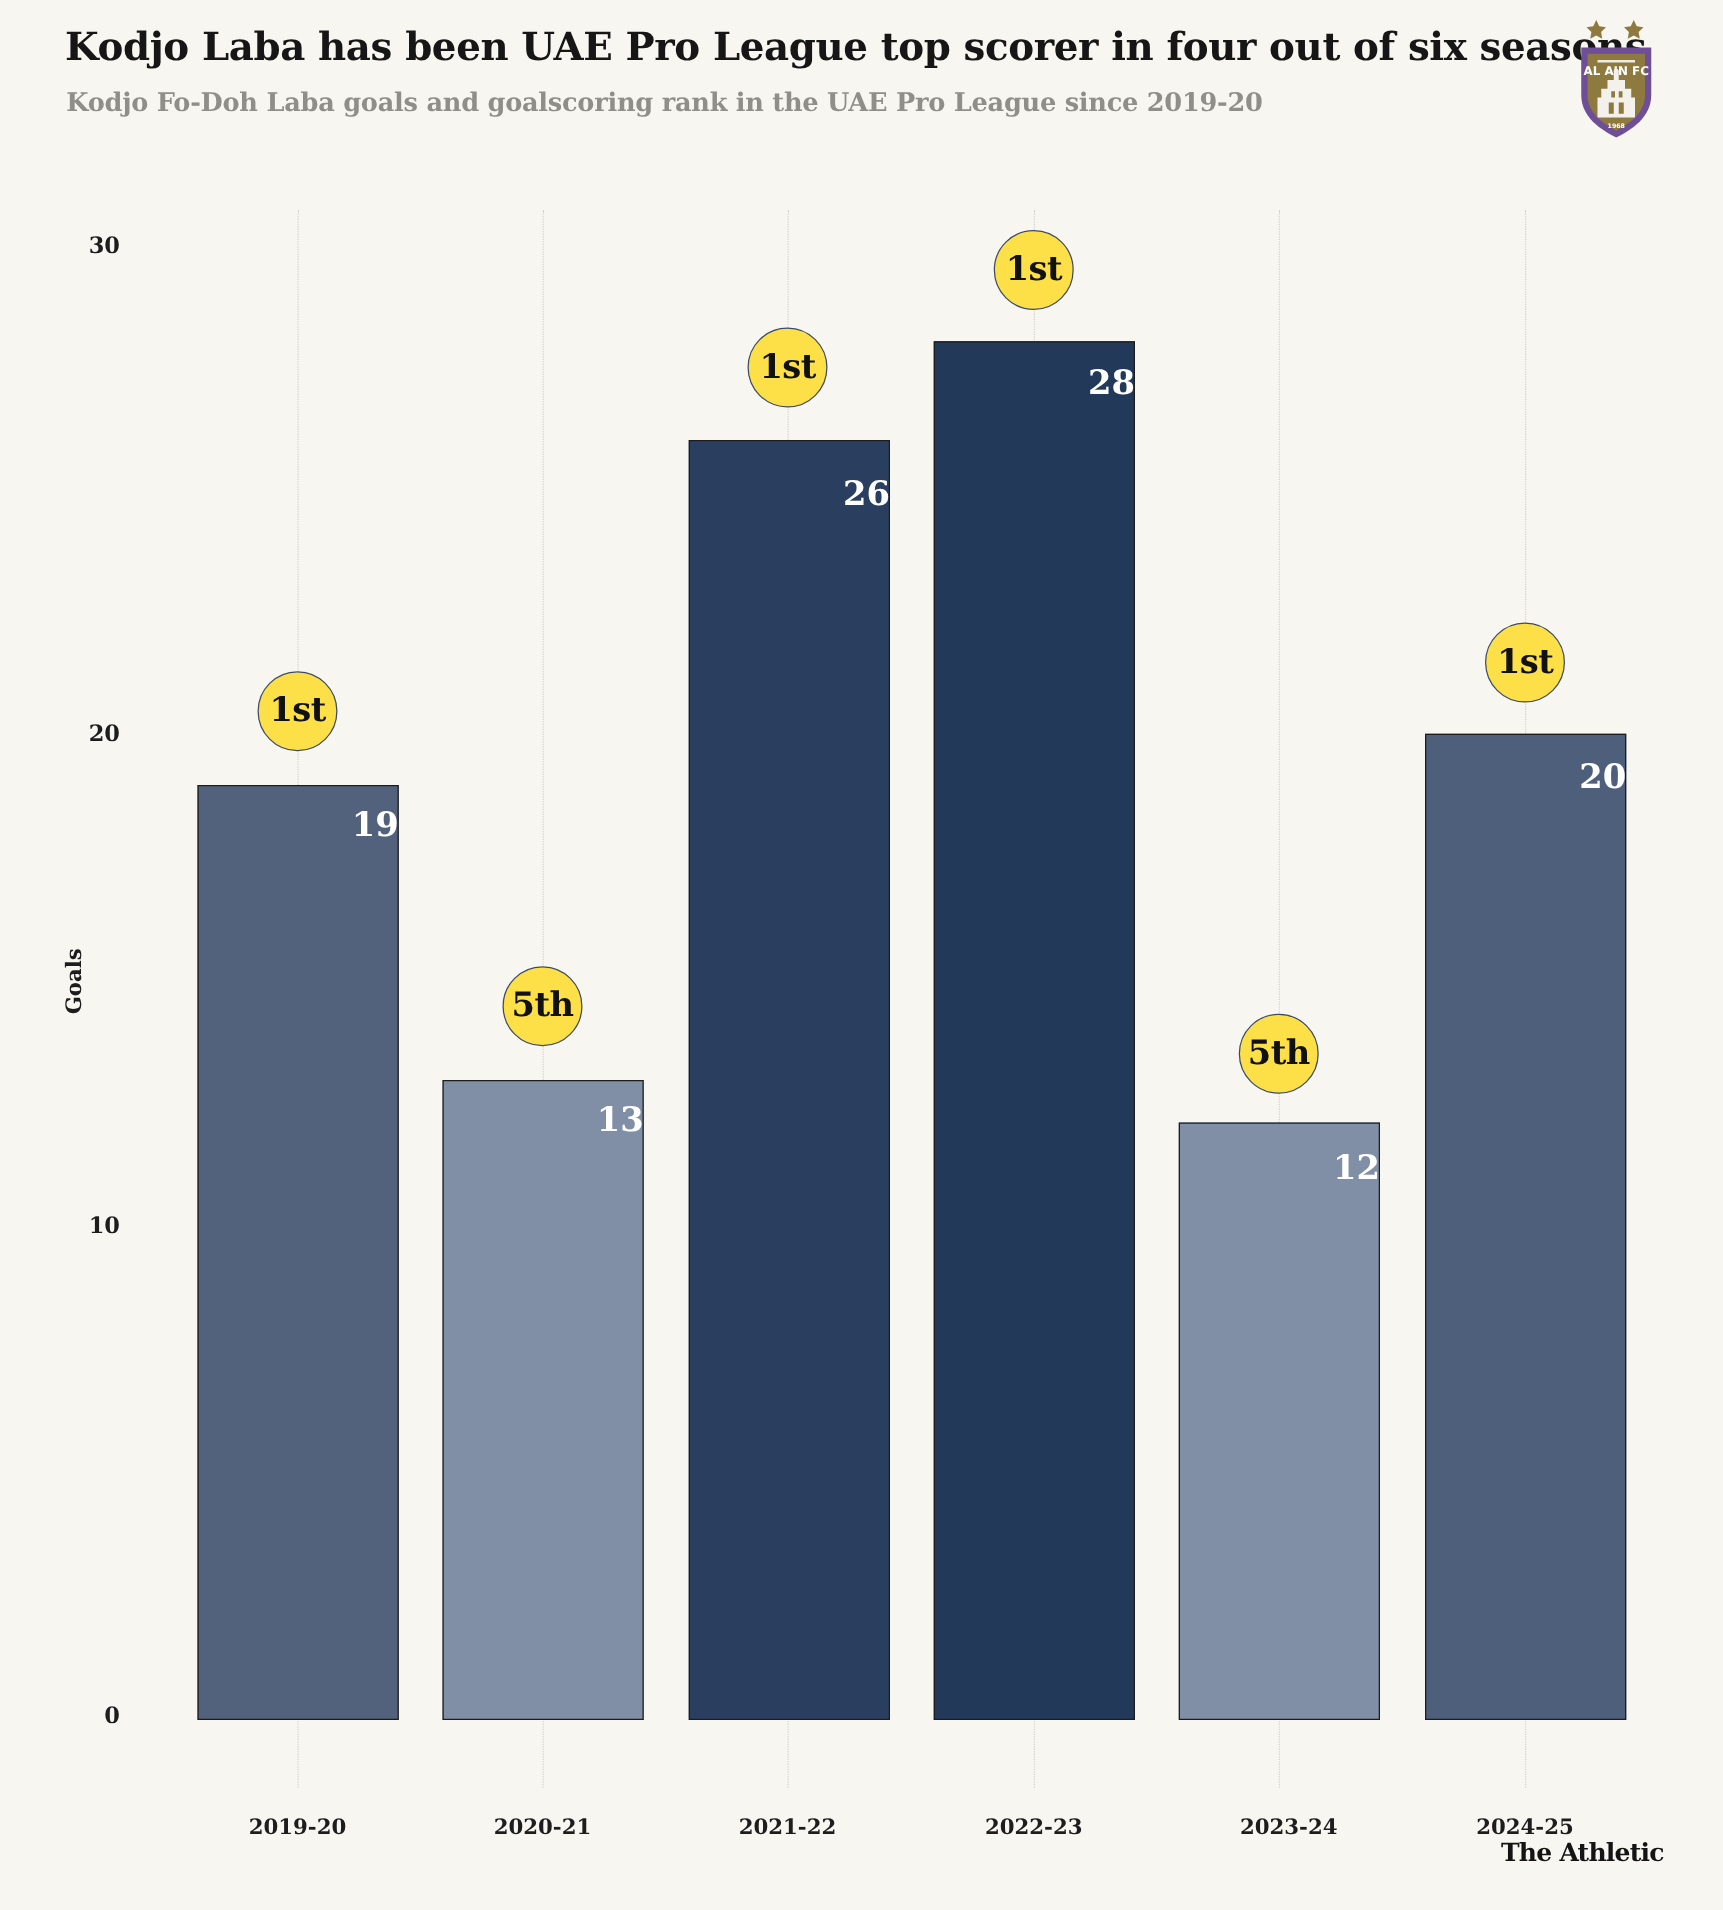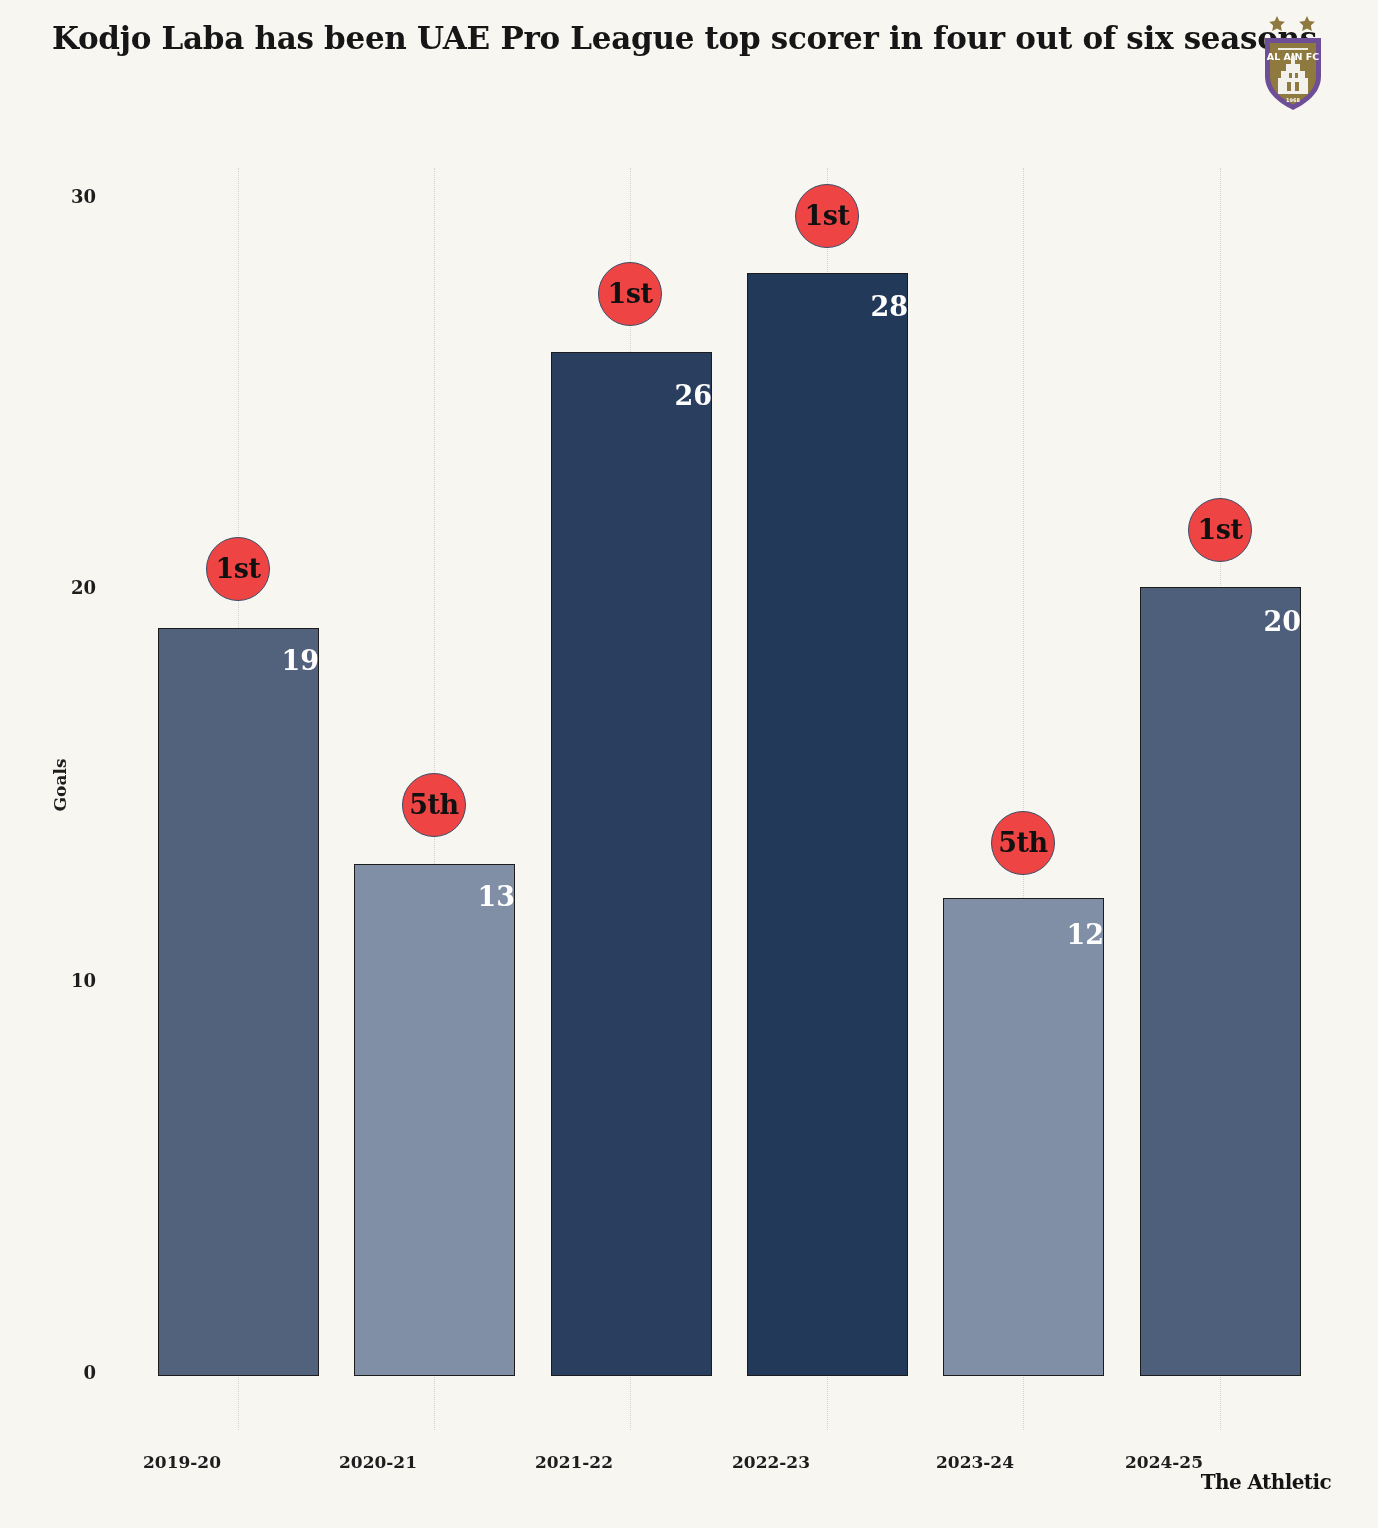"Kodjo Fo-Doh Laba goals and" div { html: none -> <div>Kodjo Fo-Doh Laba goals and goalscoring rank in the UAE Pro League since 2019-20</div> }
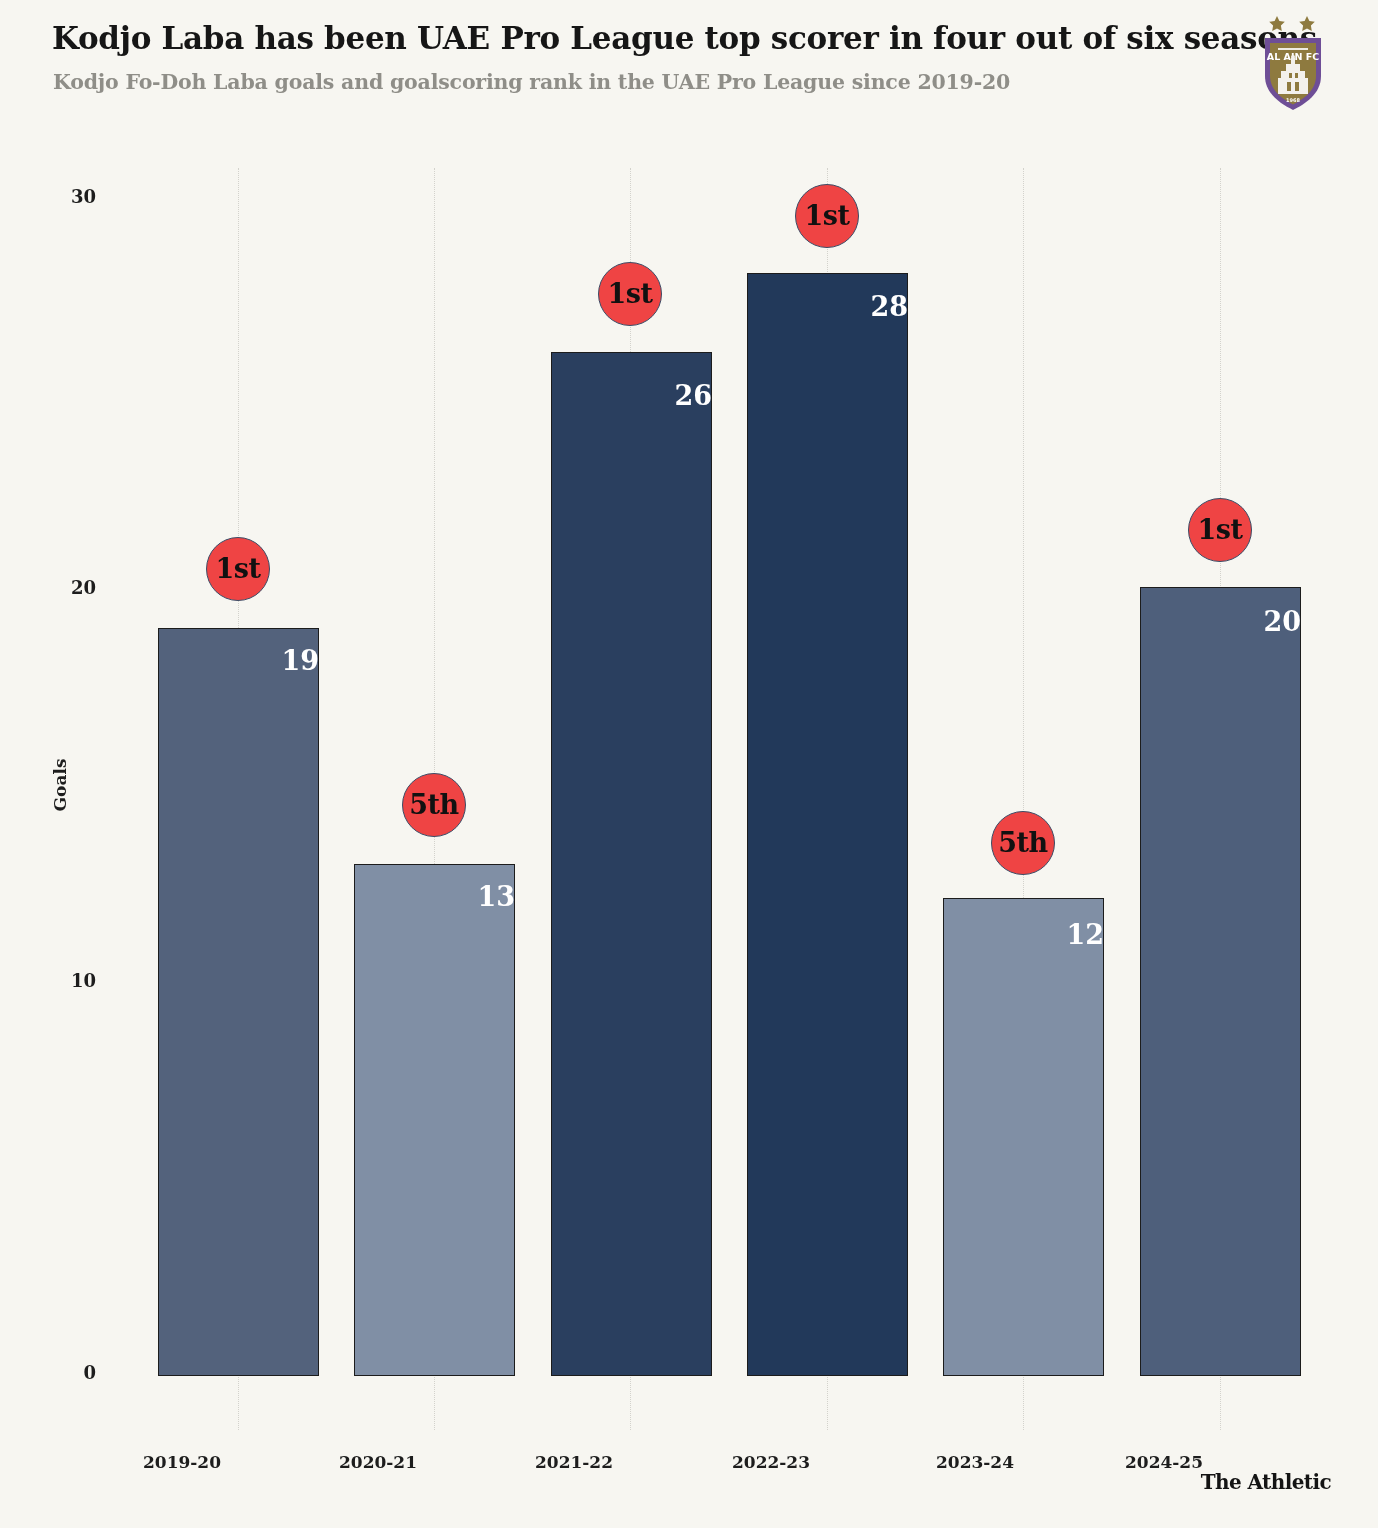"1st" .rank-badge { background: #ef4444 -> #fde047 }
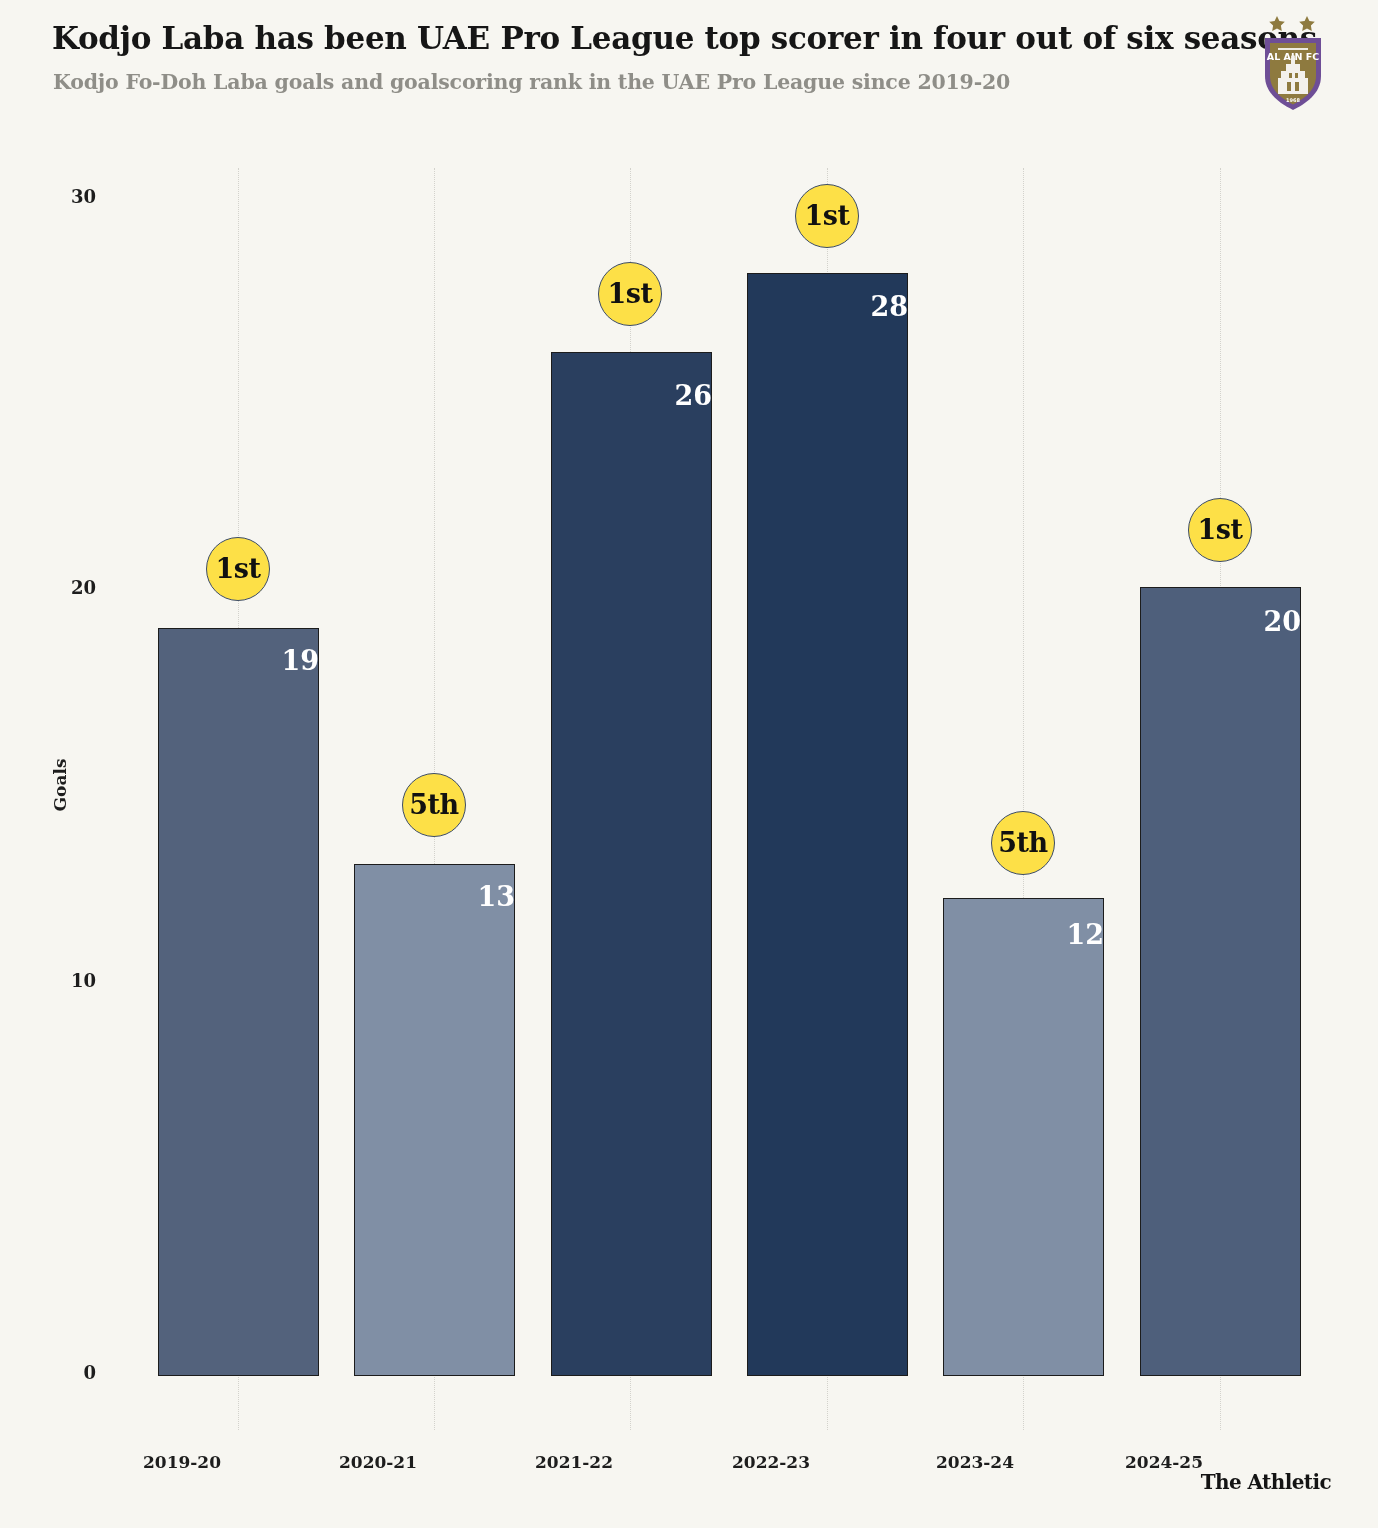"2019-20" .xtick { text-align: none -> center }
